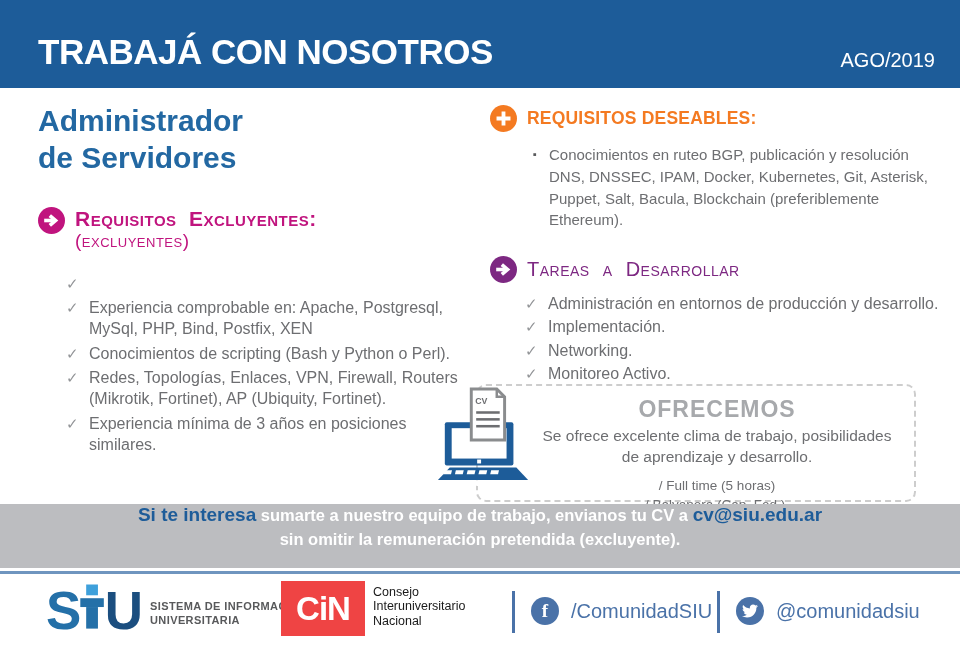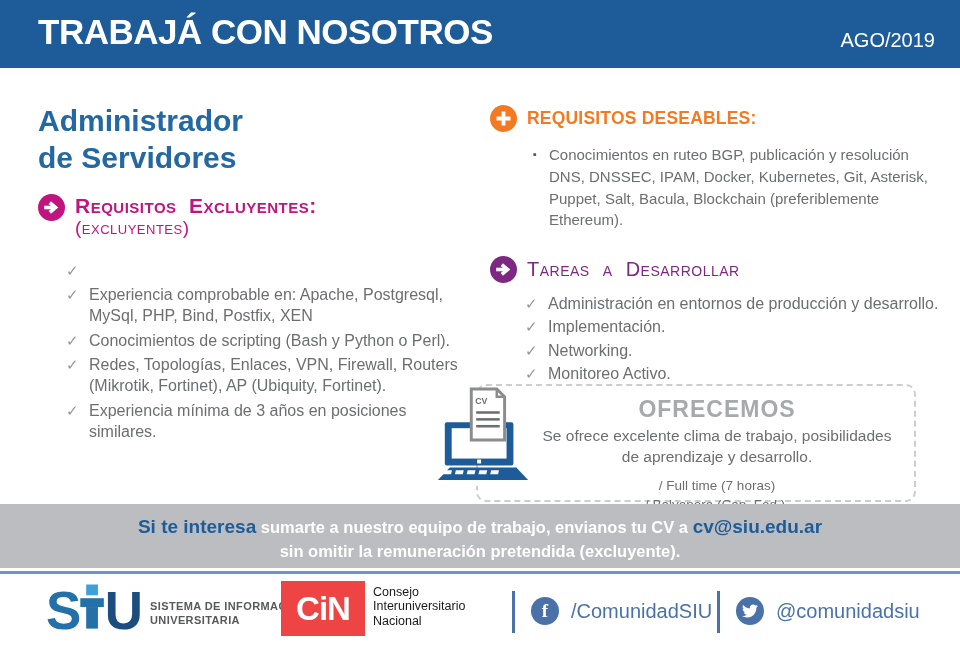"TRABAJÁ CON NOSOTROS" .header { height: 68px -> 88px }
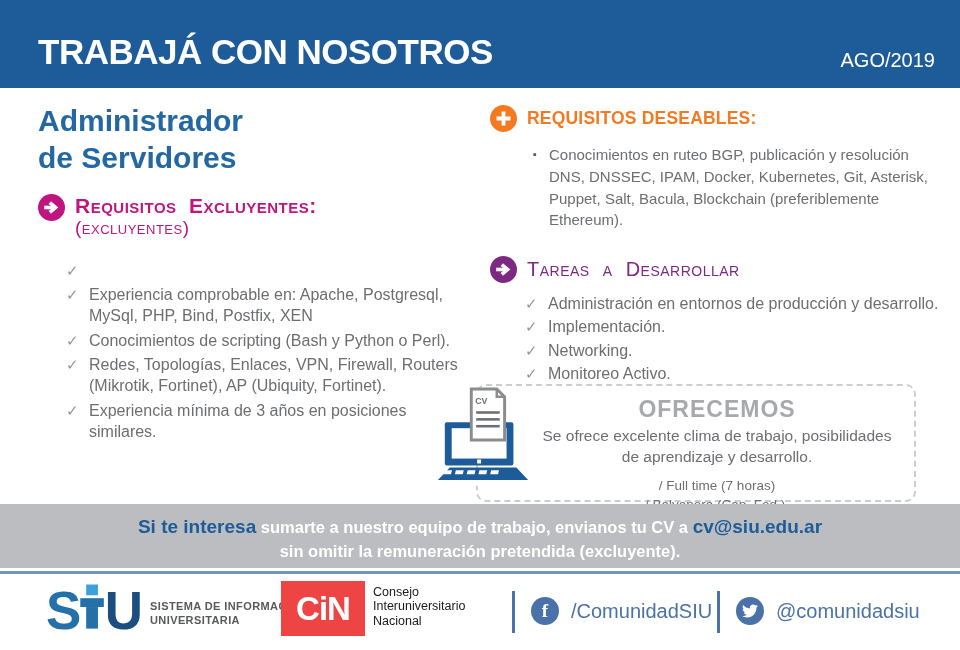"Requisitos Excluyentes:" .sec-head { margin-top: 18px -> 31px }
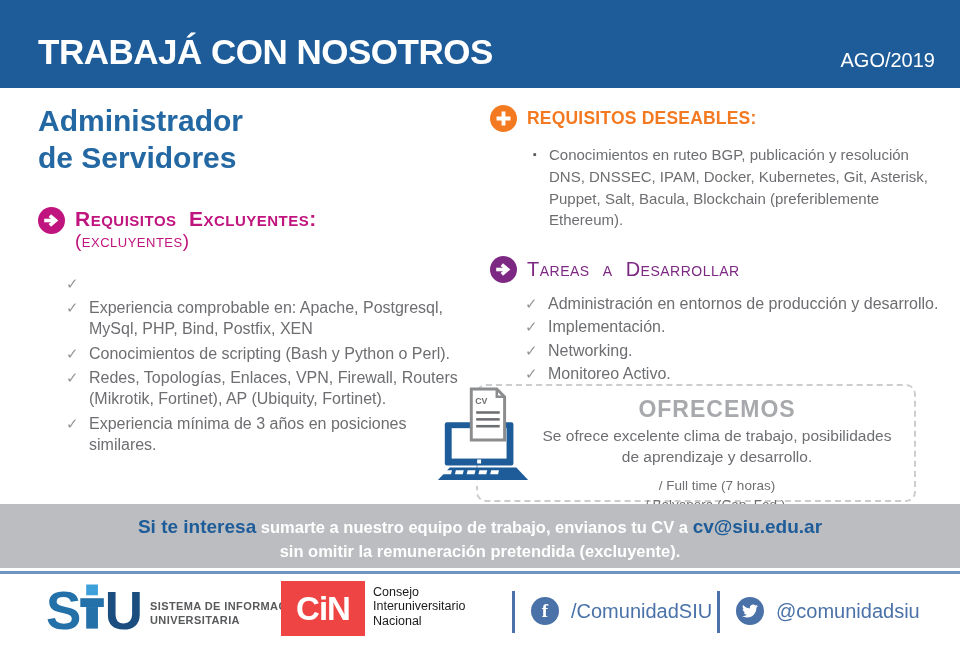"/ Full time (7 horas)" div { text: 7 -> 5 }
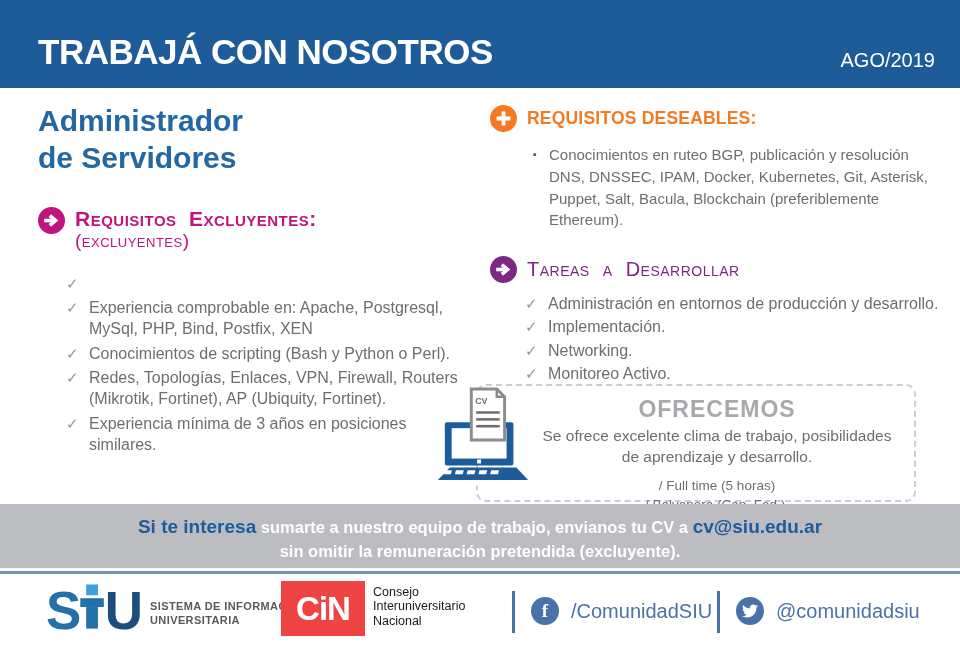"Si te interesa sumarte a" .cta-band { padding-top: 12px -> none }
